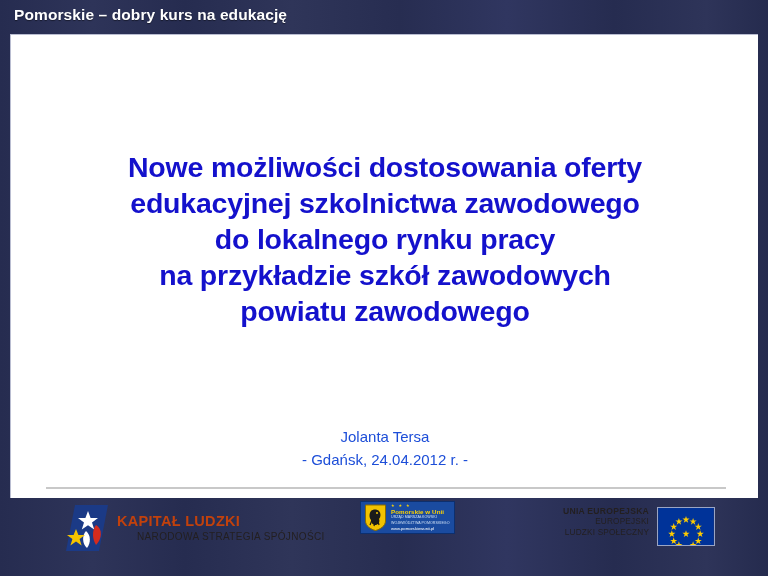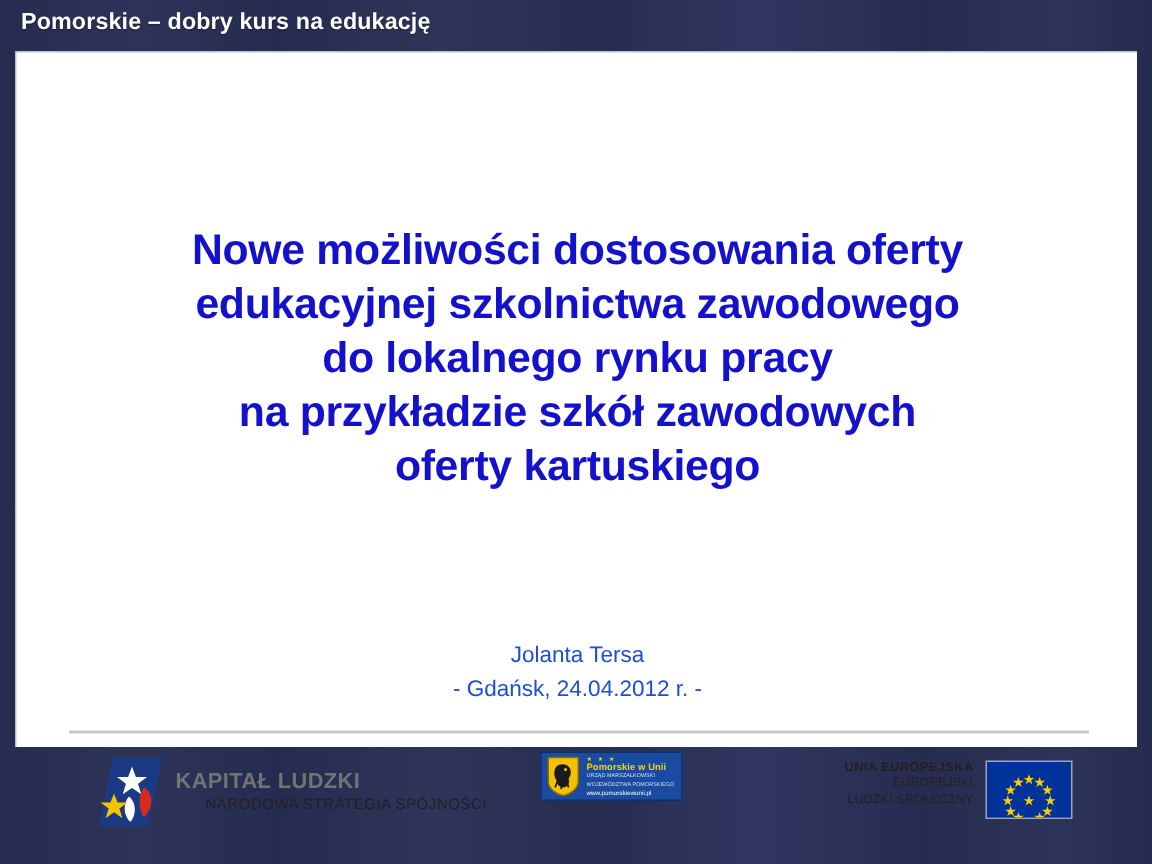"oferty kartuskiego" span.tline { text: oferty kartuskiego -> powiatu zawodowego }
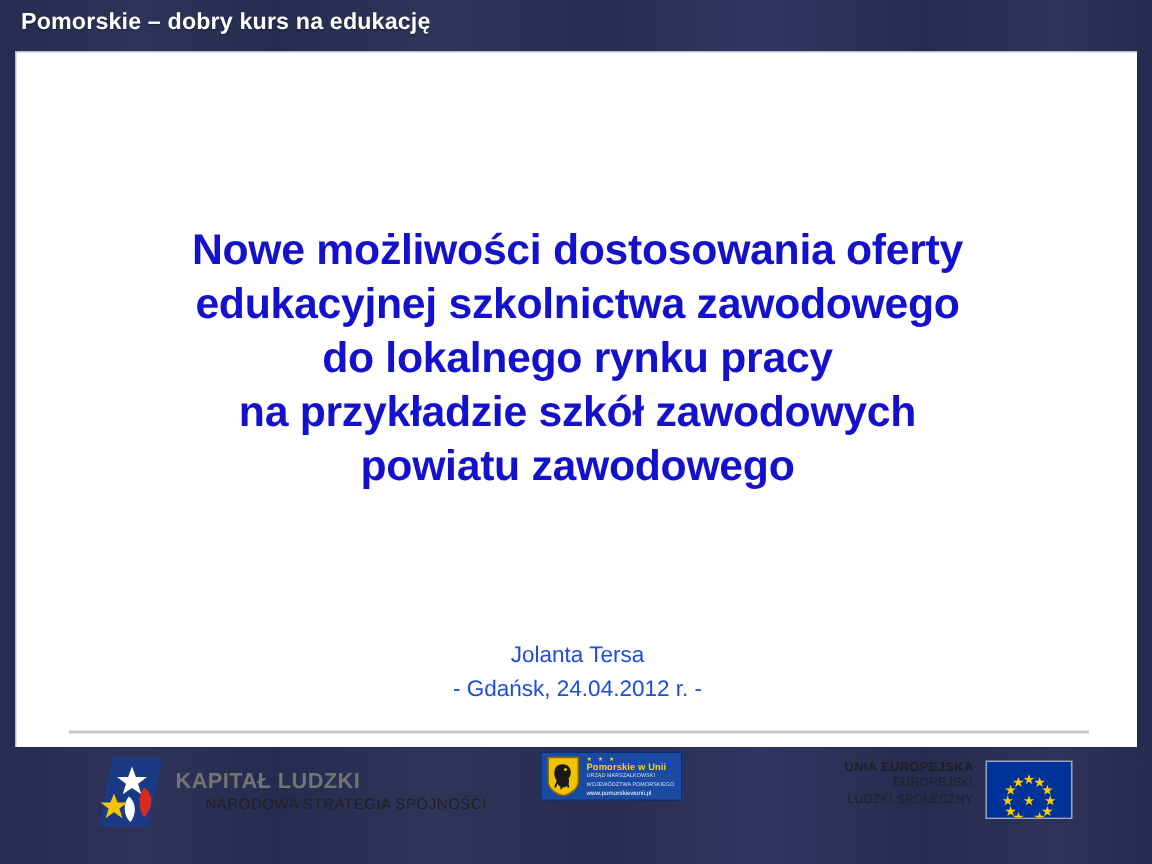"KAPITAŁ LUDZKI" #kl-title { color: #737373 -> #c2410c }
